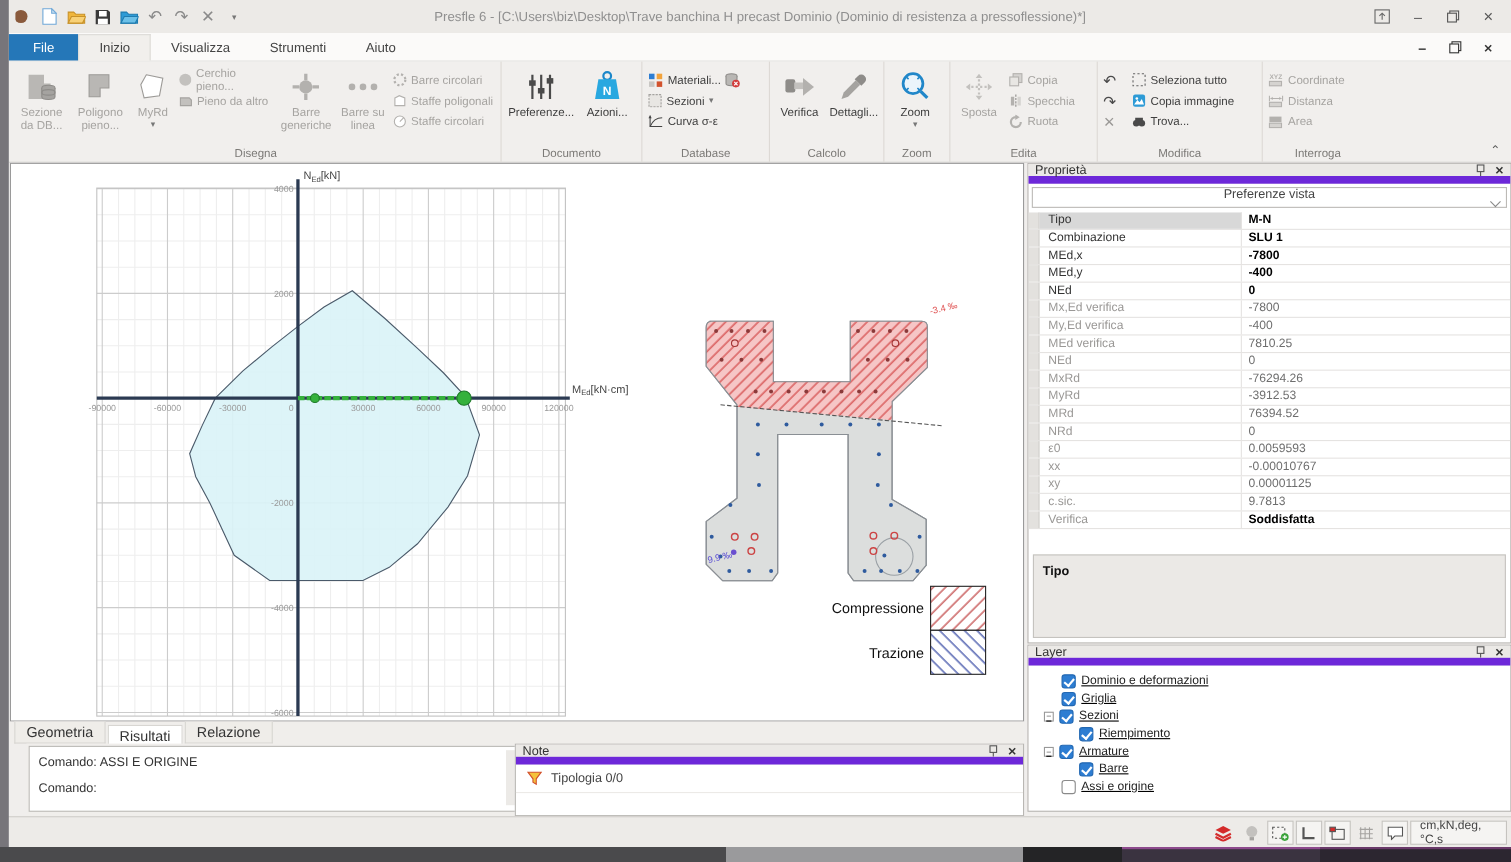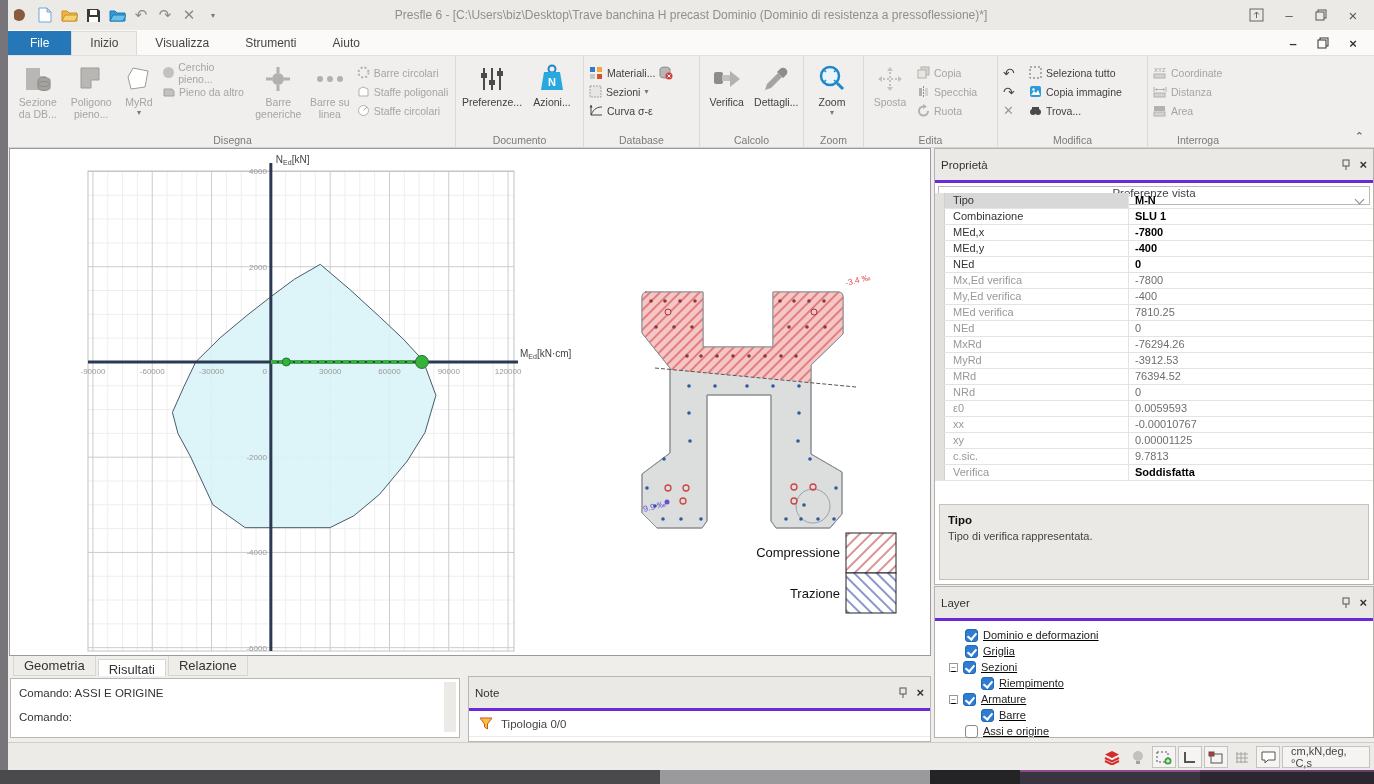"Proprietà" .panel-header { border-bottom: 3px solid #6d28d9 -> 7px solid #6d28d9; height: 34px -> 18px }
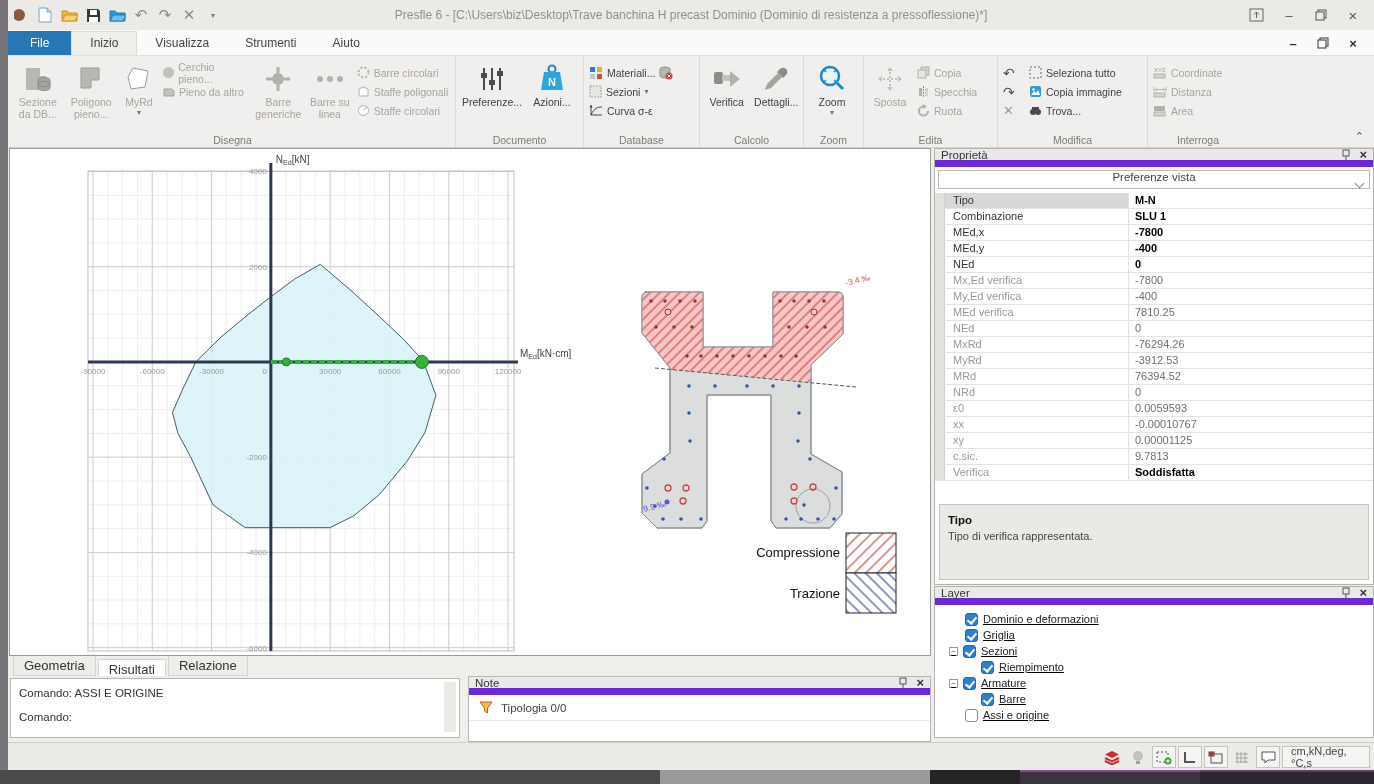"Tipo di verifica rappresentata." div { html: <div>Tipo di verifica rappresentata.</div> -> none }
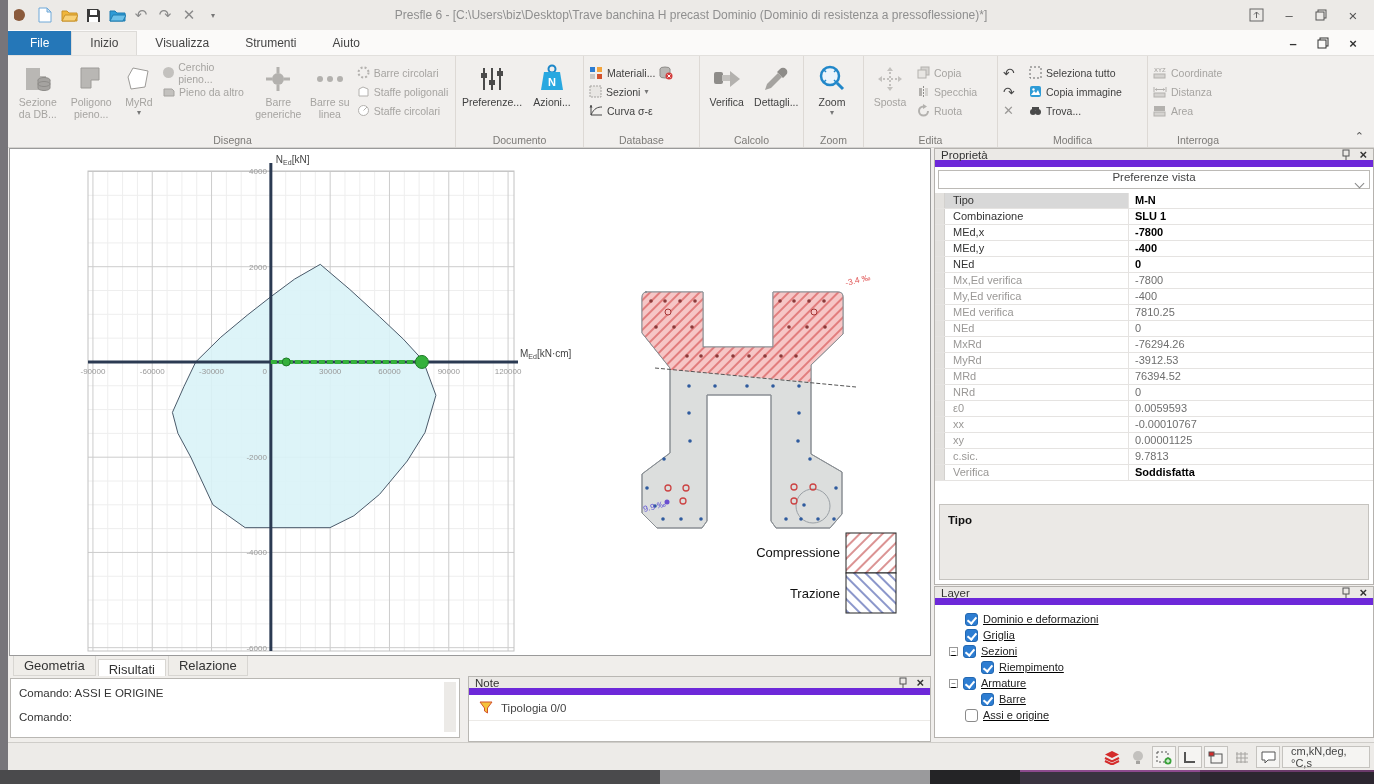"Comando: ASSI E ORIGINE" .cmdpanel { left: 8px -> 24px }
